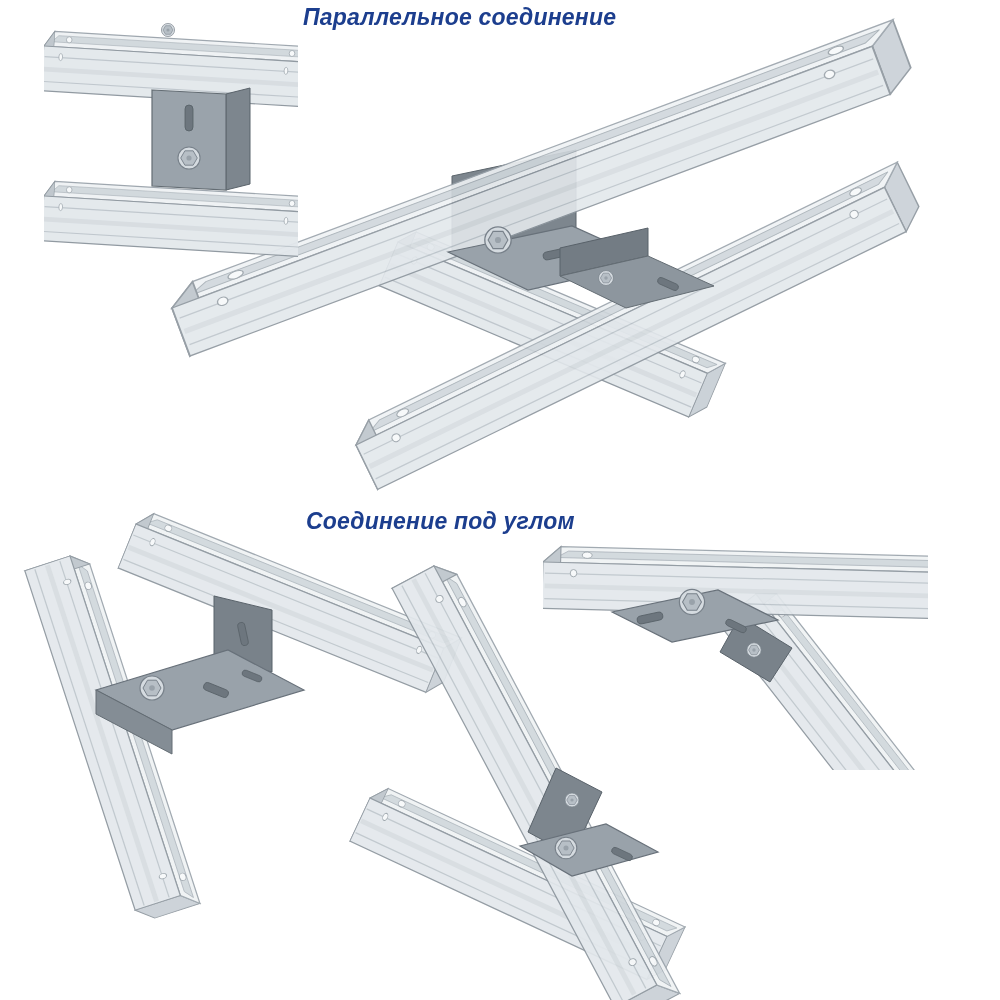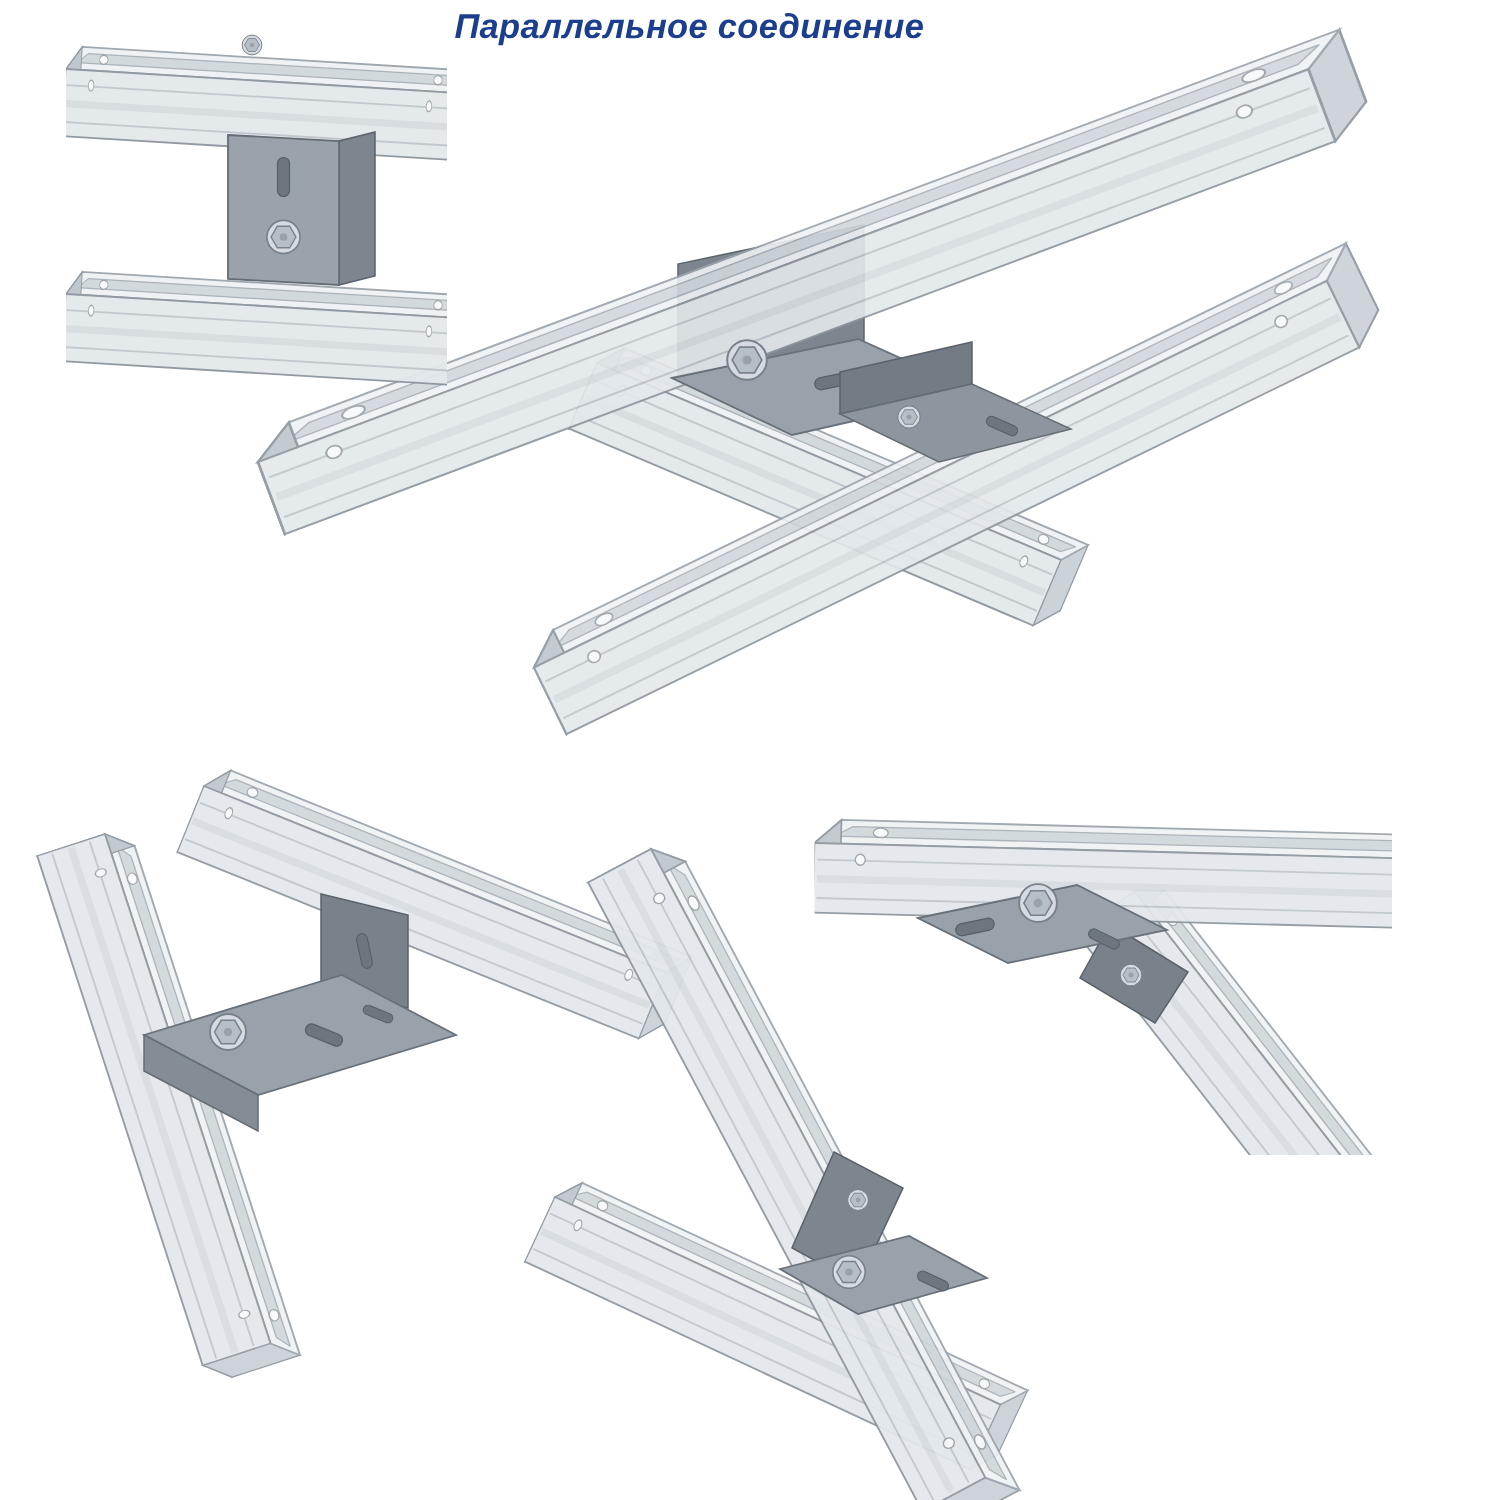"Соединение под углом" div.title { html: none -> <div>Соединение под углом</div> }
